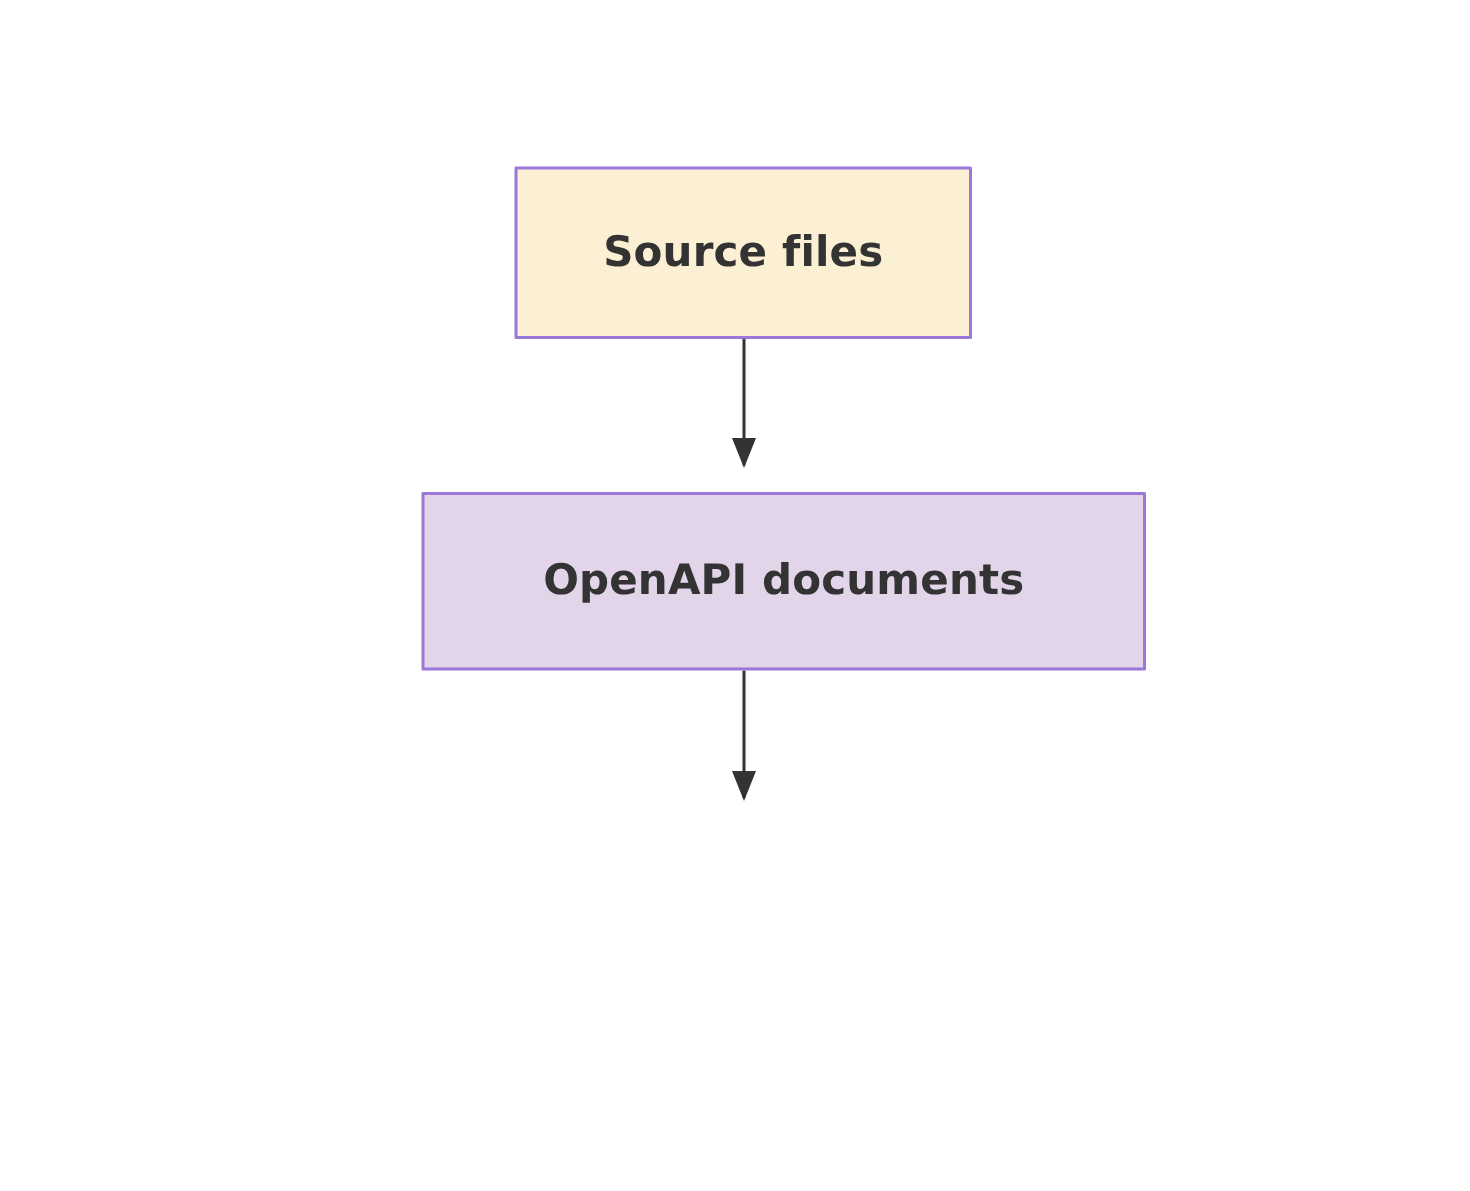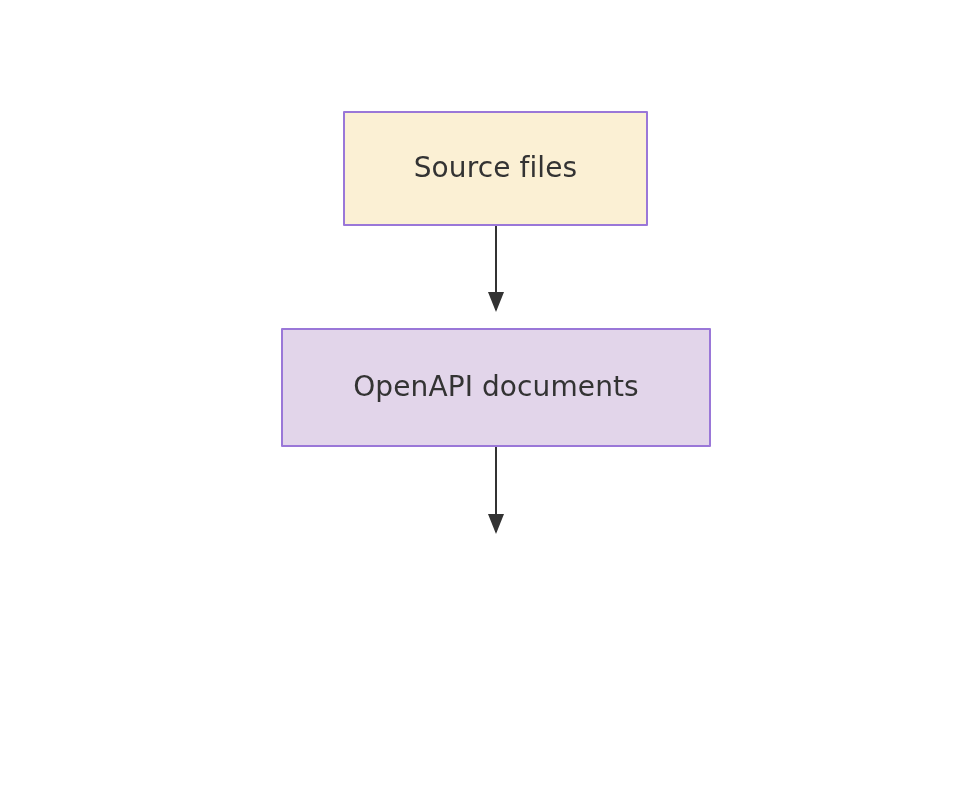"Source files" .node-label { font-weight: 400 -> 700 }
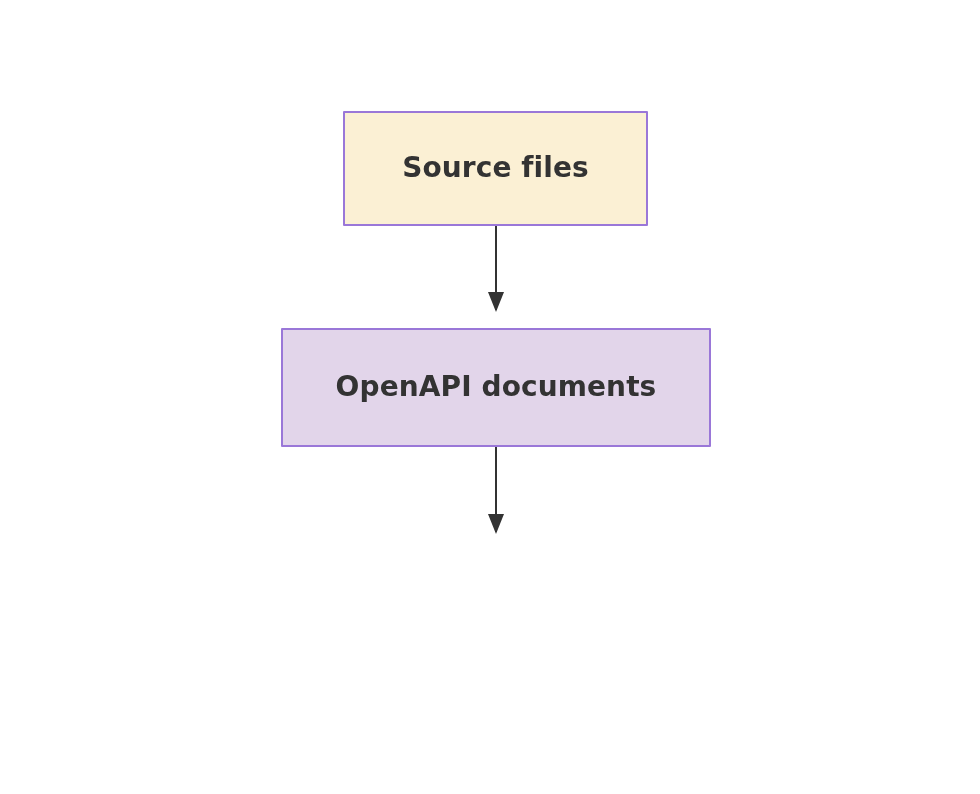"OpenAPI documents" #node-openapi-documents { width: 430px -> 483px }
